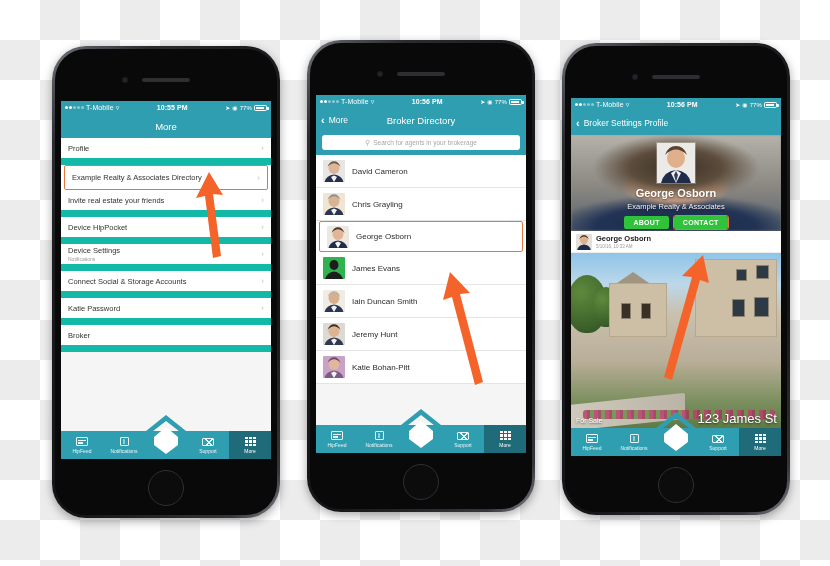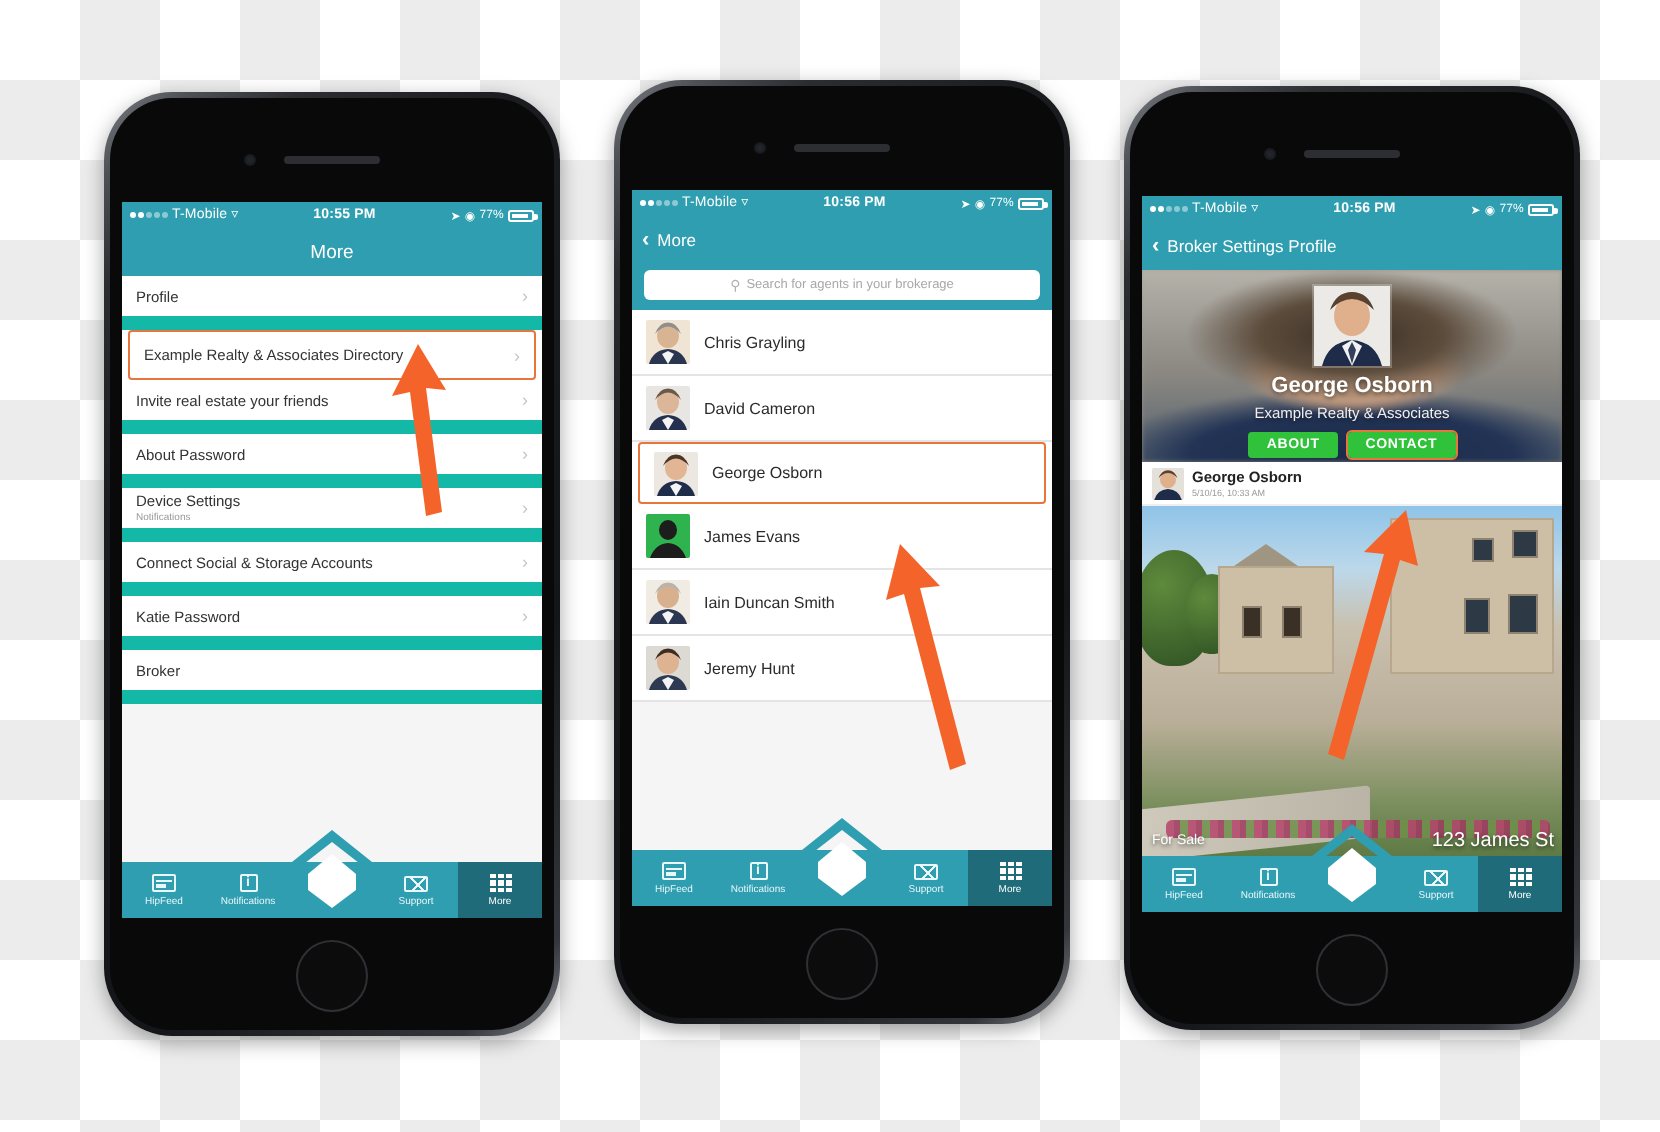"Broker Directory" div.nav-title-center { html: none -> <div>Broker Directory</div> }
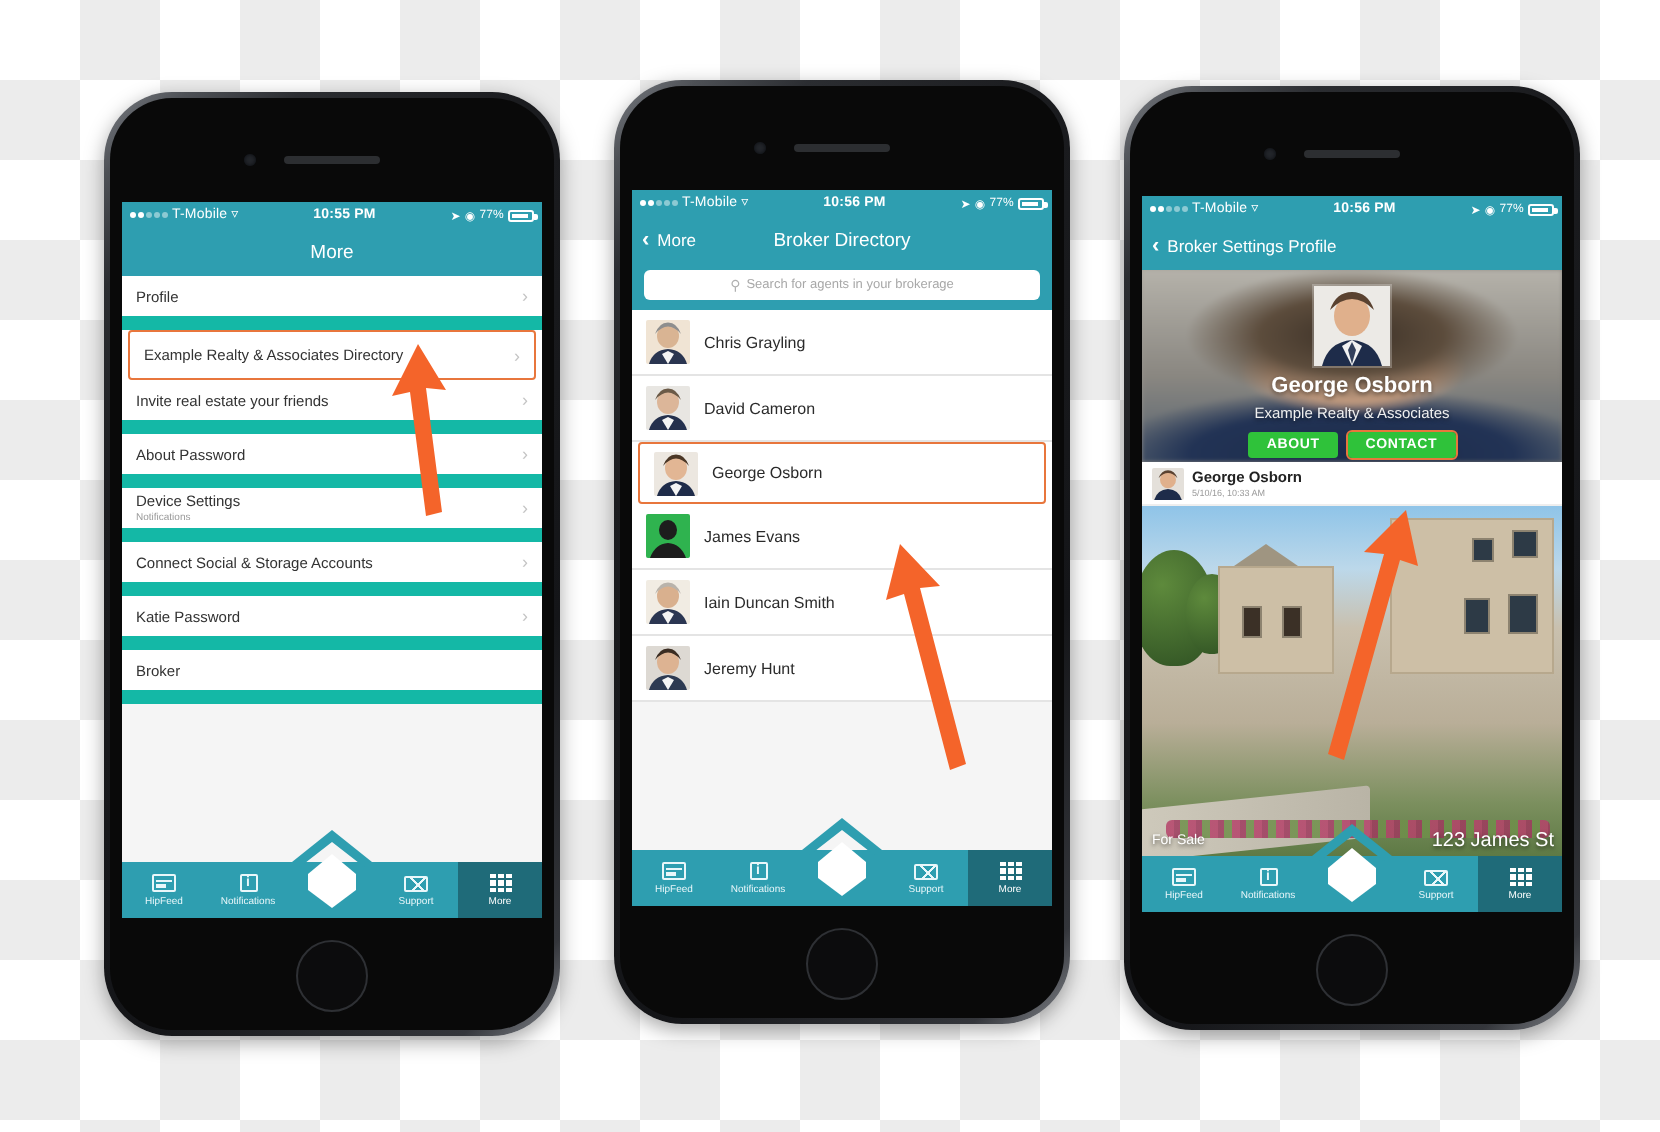"Chris Grayling" div.contact-row { order: before "David Cameron" -> after "David Cameron" }
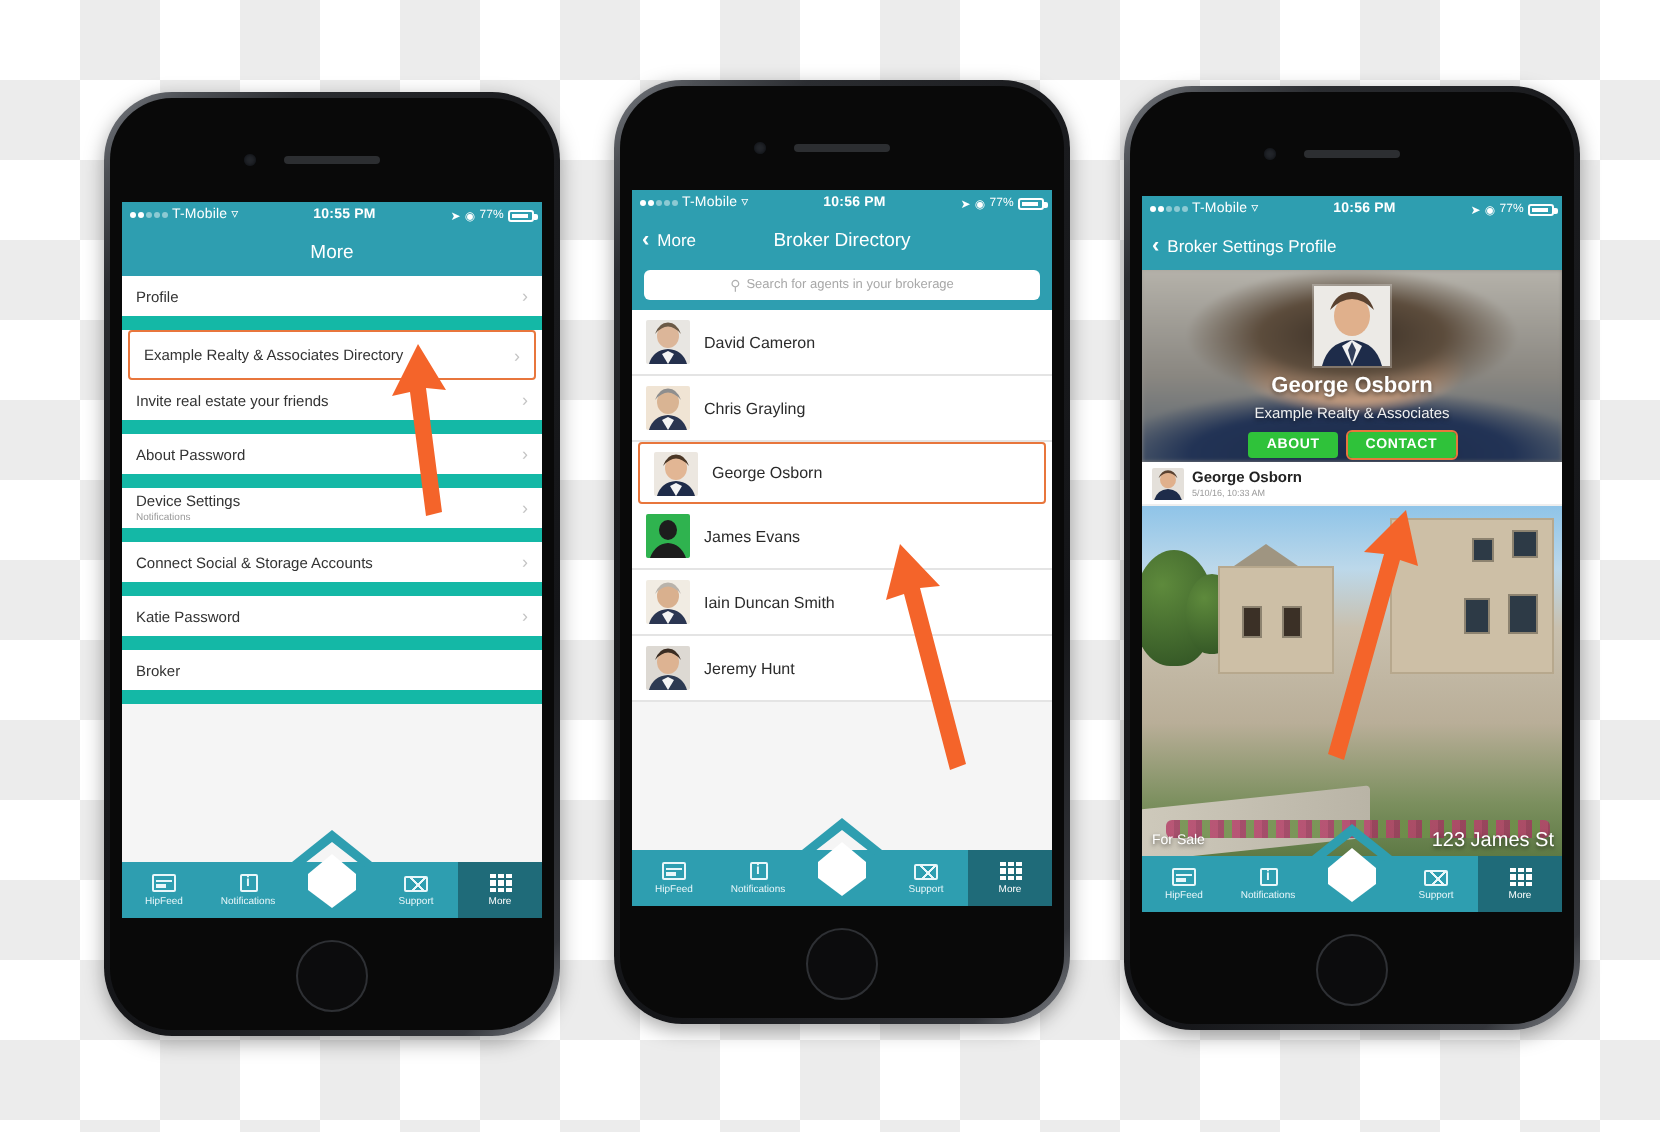"About Password" span.label { text: About Password -> Device HipPocket }
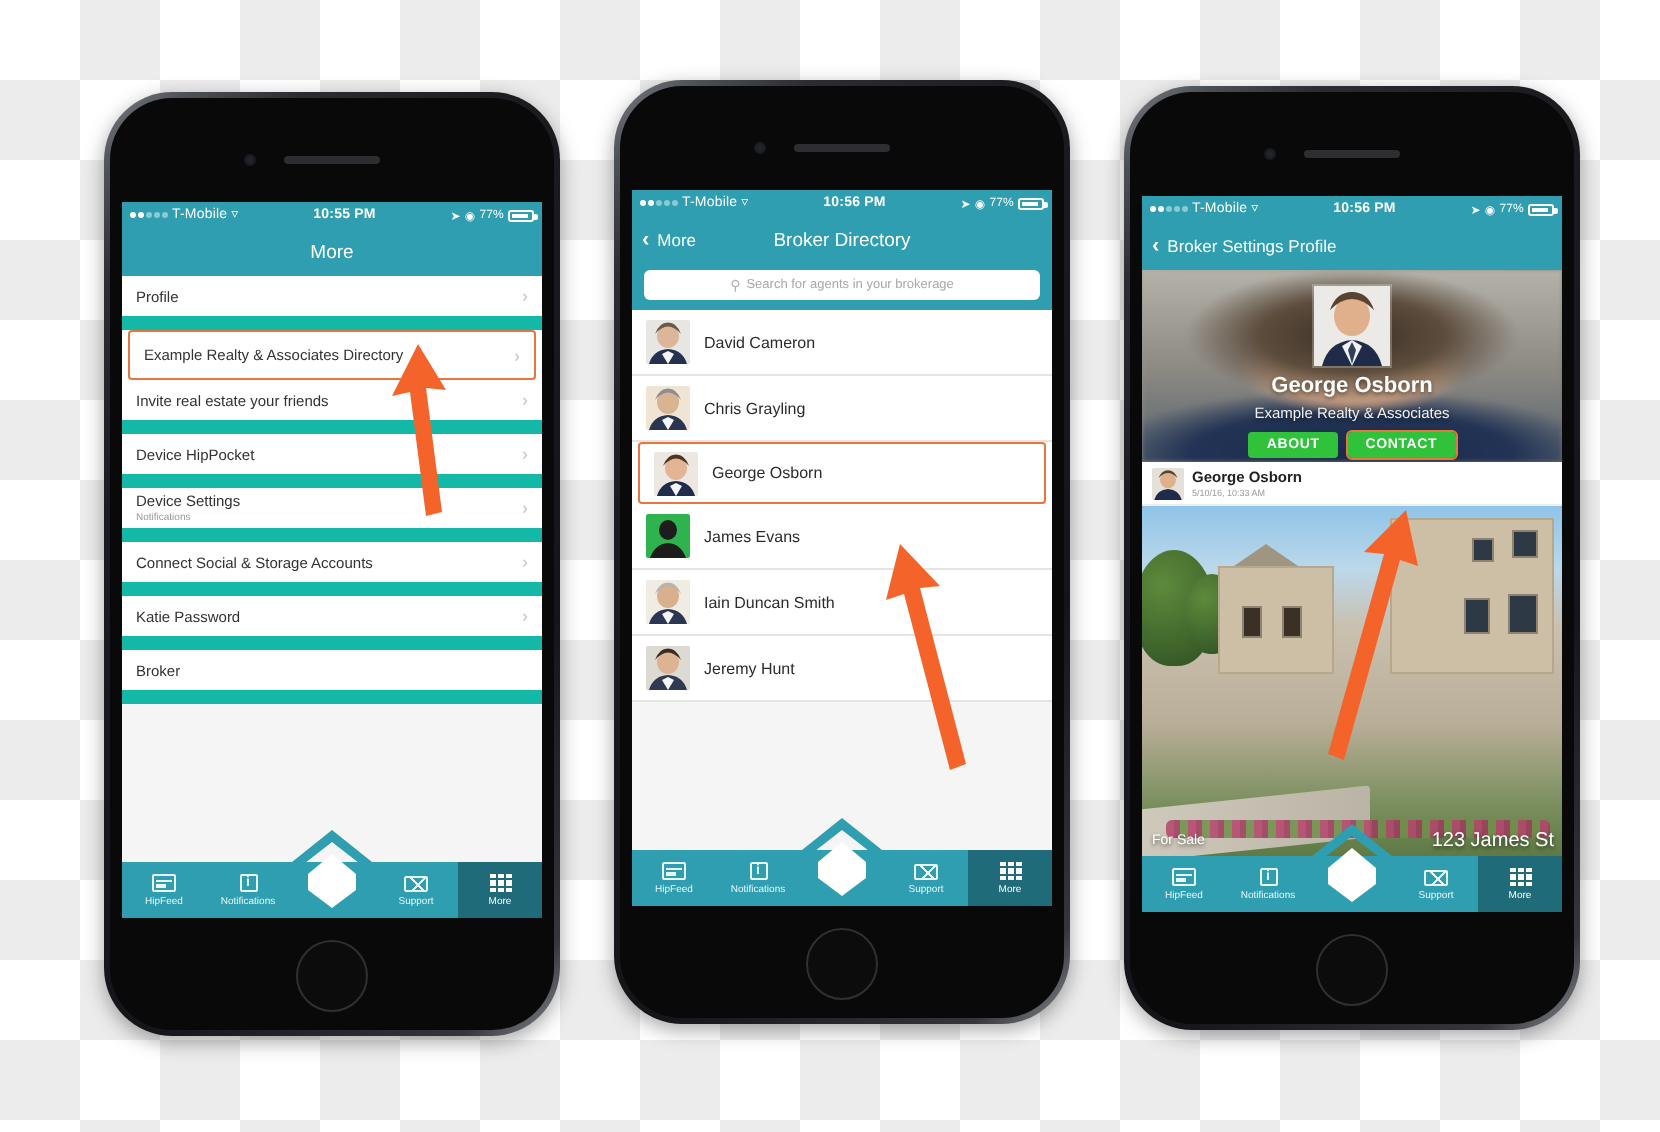"Katie Bohan-Pitt" div.contact-row { html: none -> <div> <div><svg> <rect></rect> <ellipse></ellipse> <path></path> <path></path> <path></path> </svg></div> <span>Katie Bohan-Pitt</span> </div> }
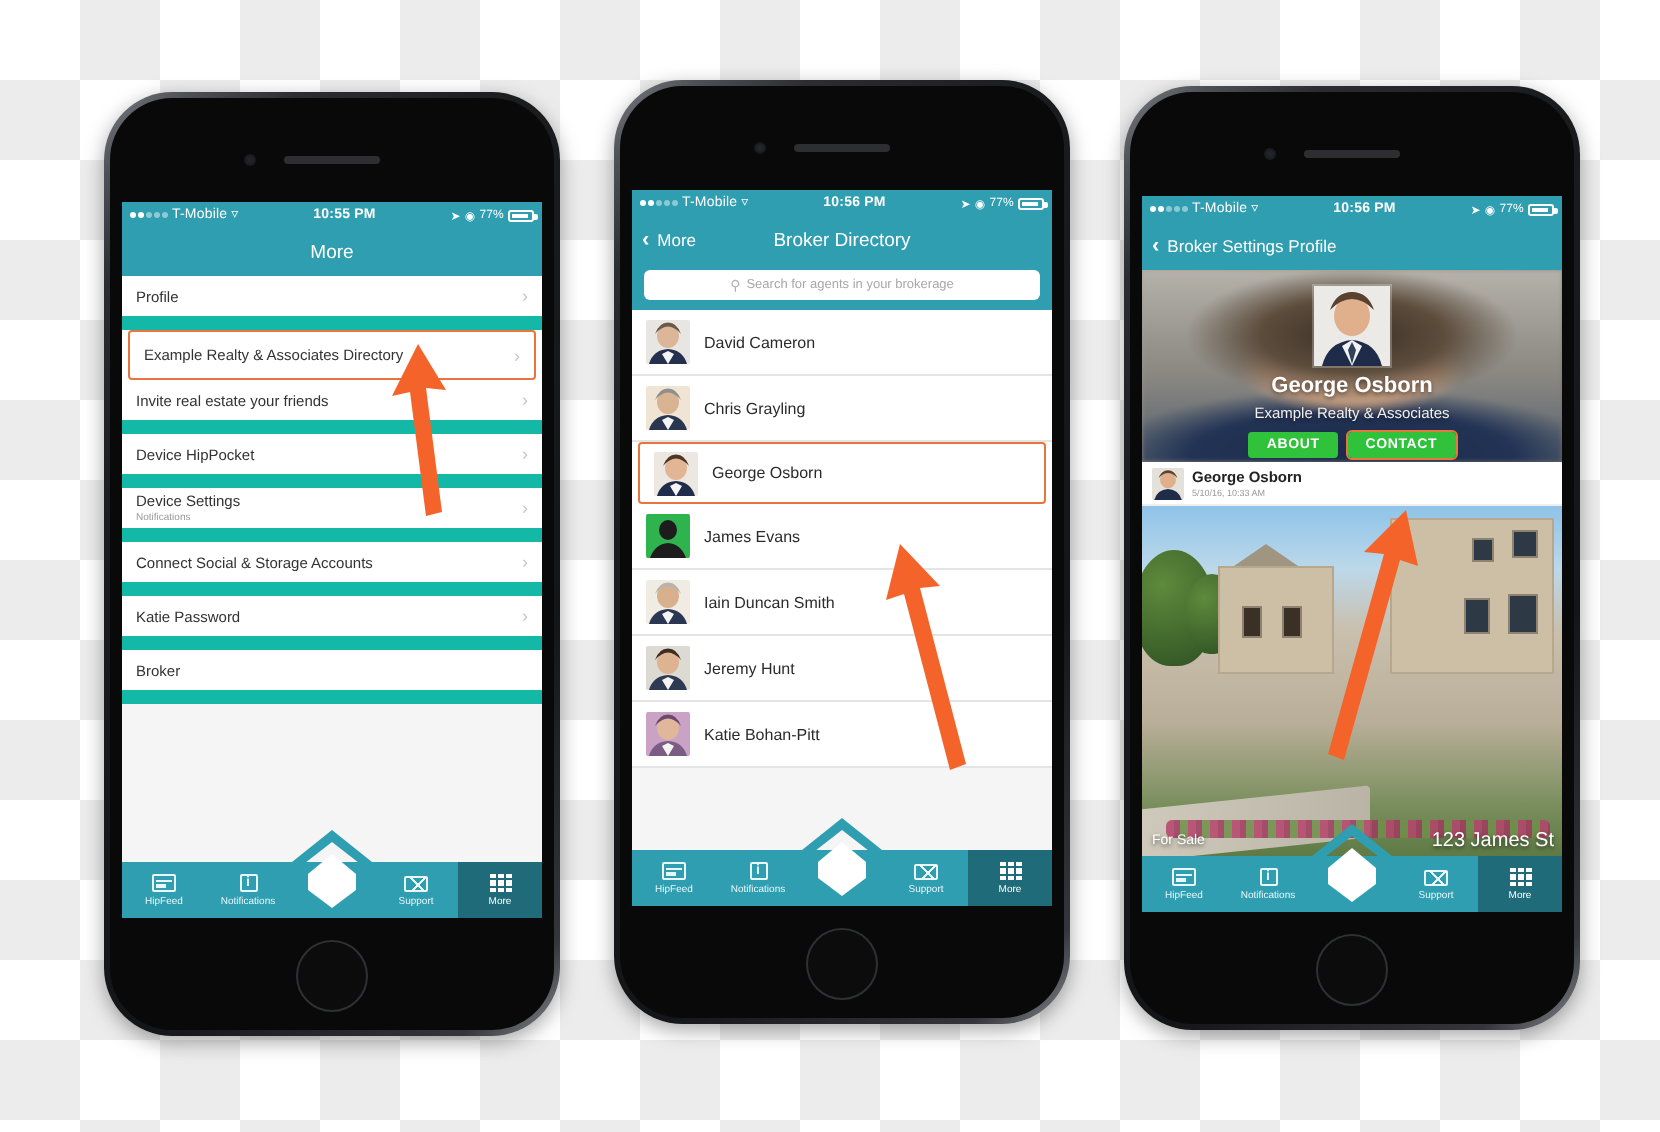"123 James St" .listing-addr { font-size: 10px -> 13px }
